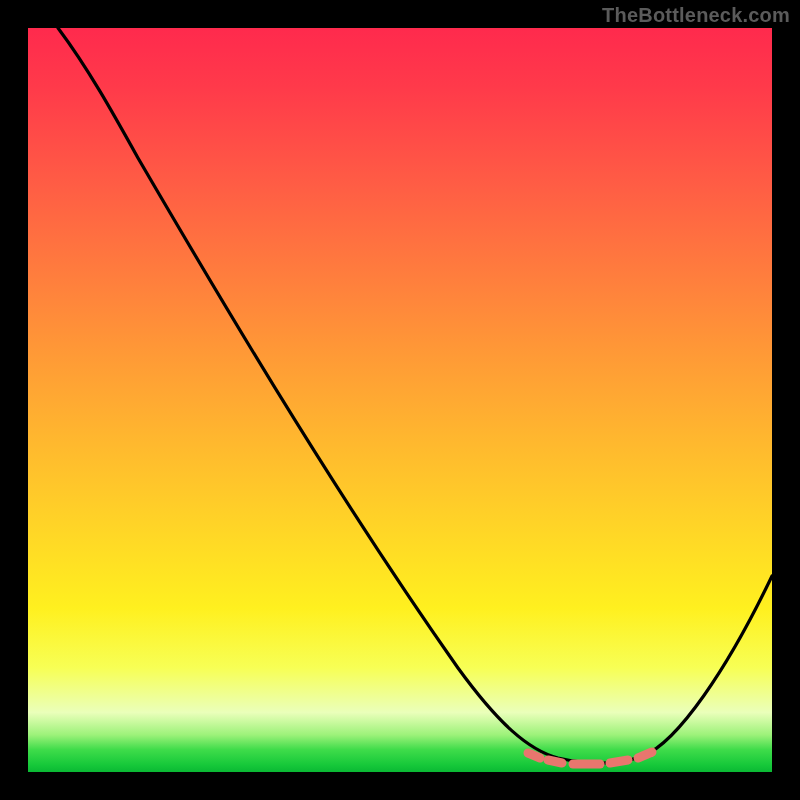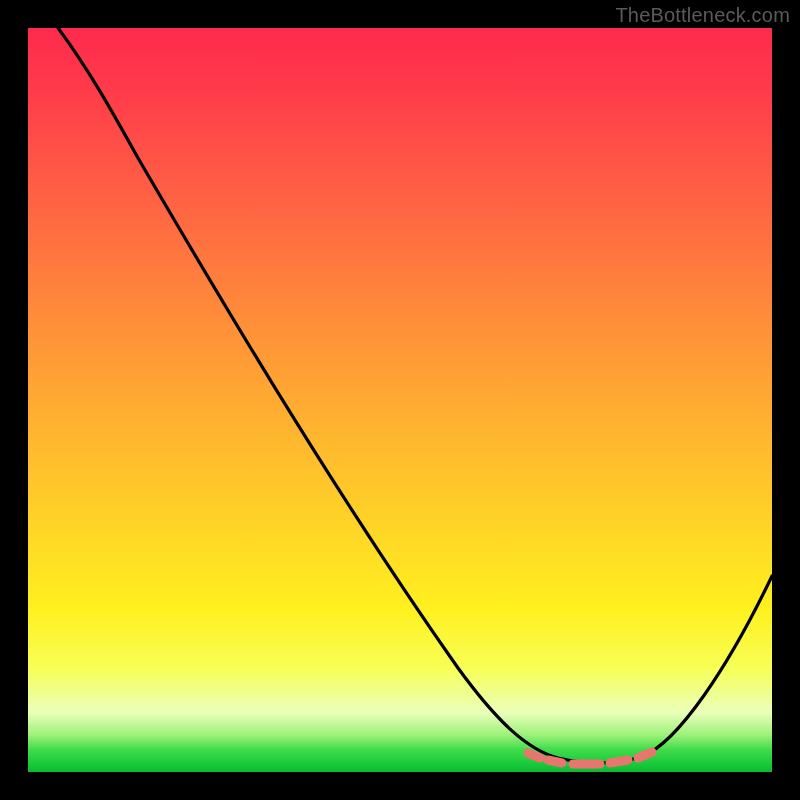"TheBottleneck.com" .watermark { font-weight: 400 -> 700 }
